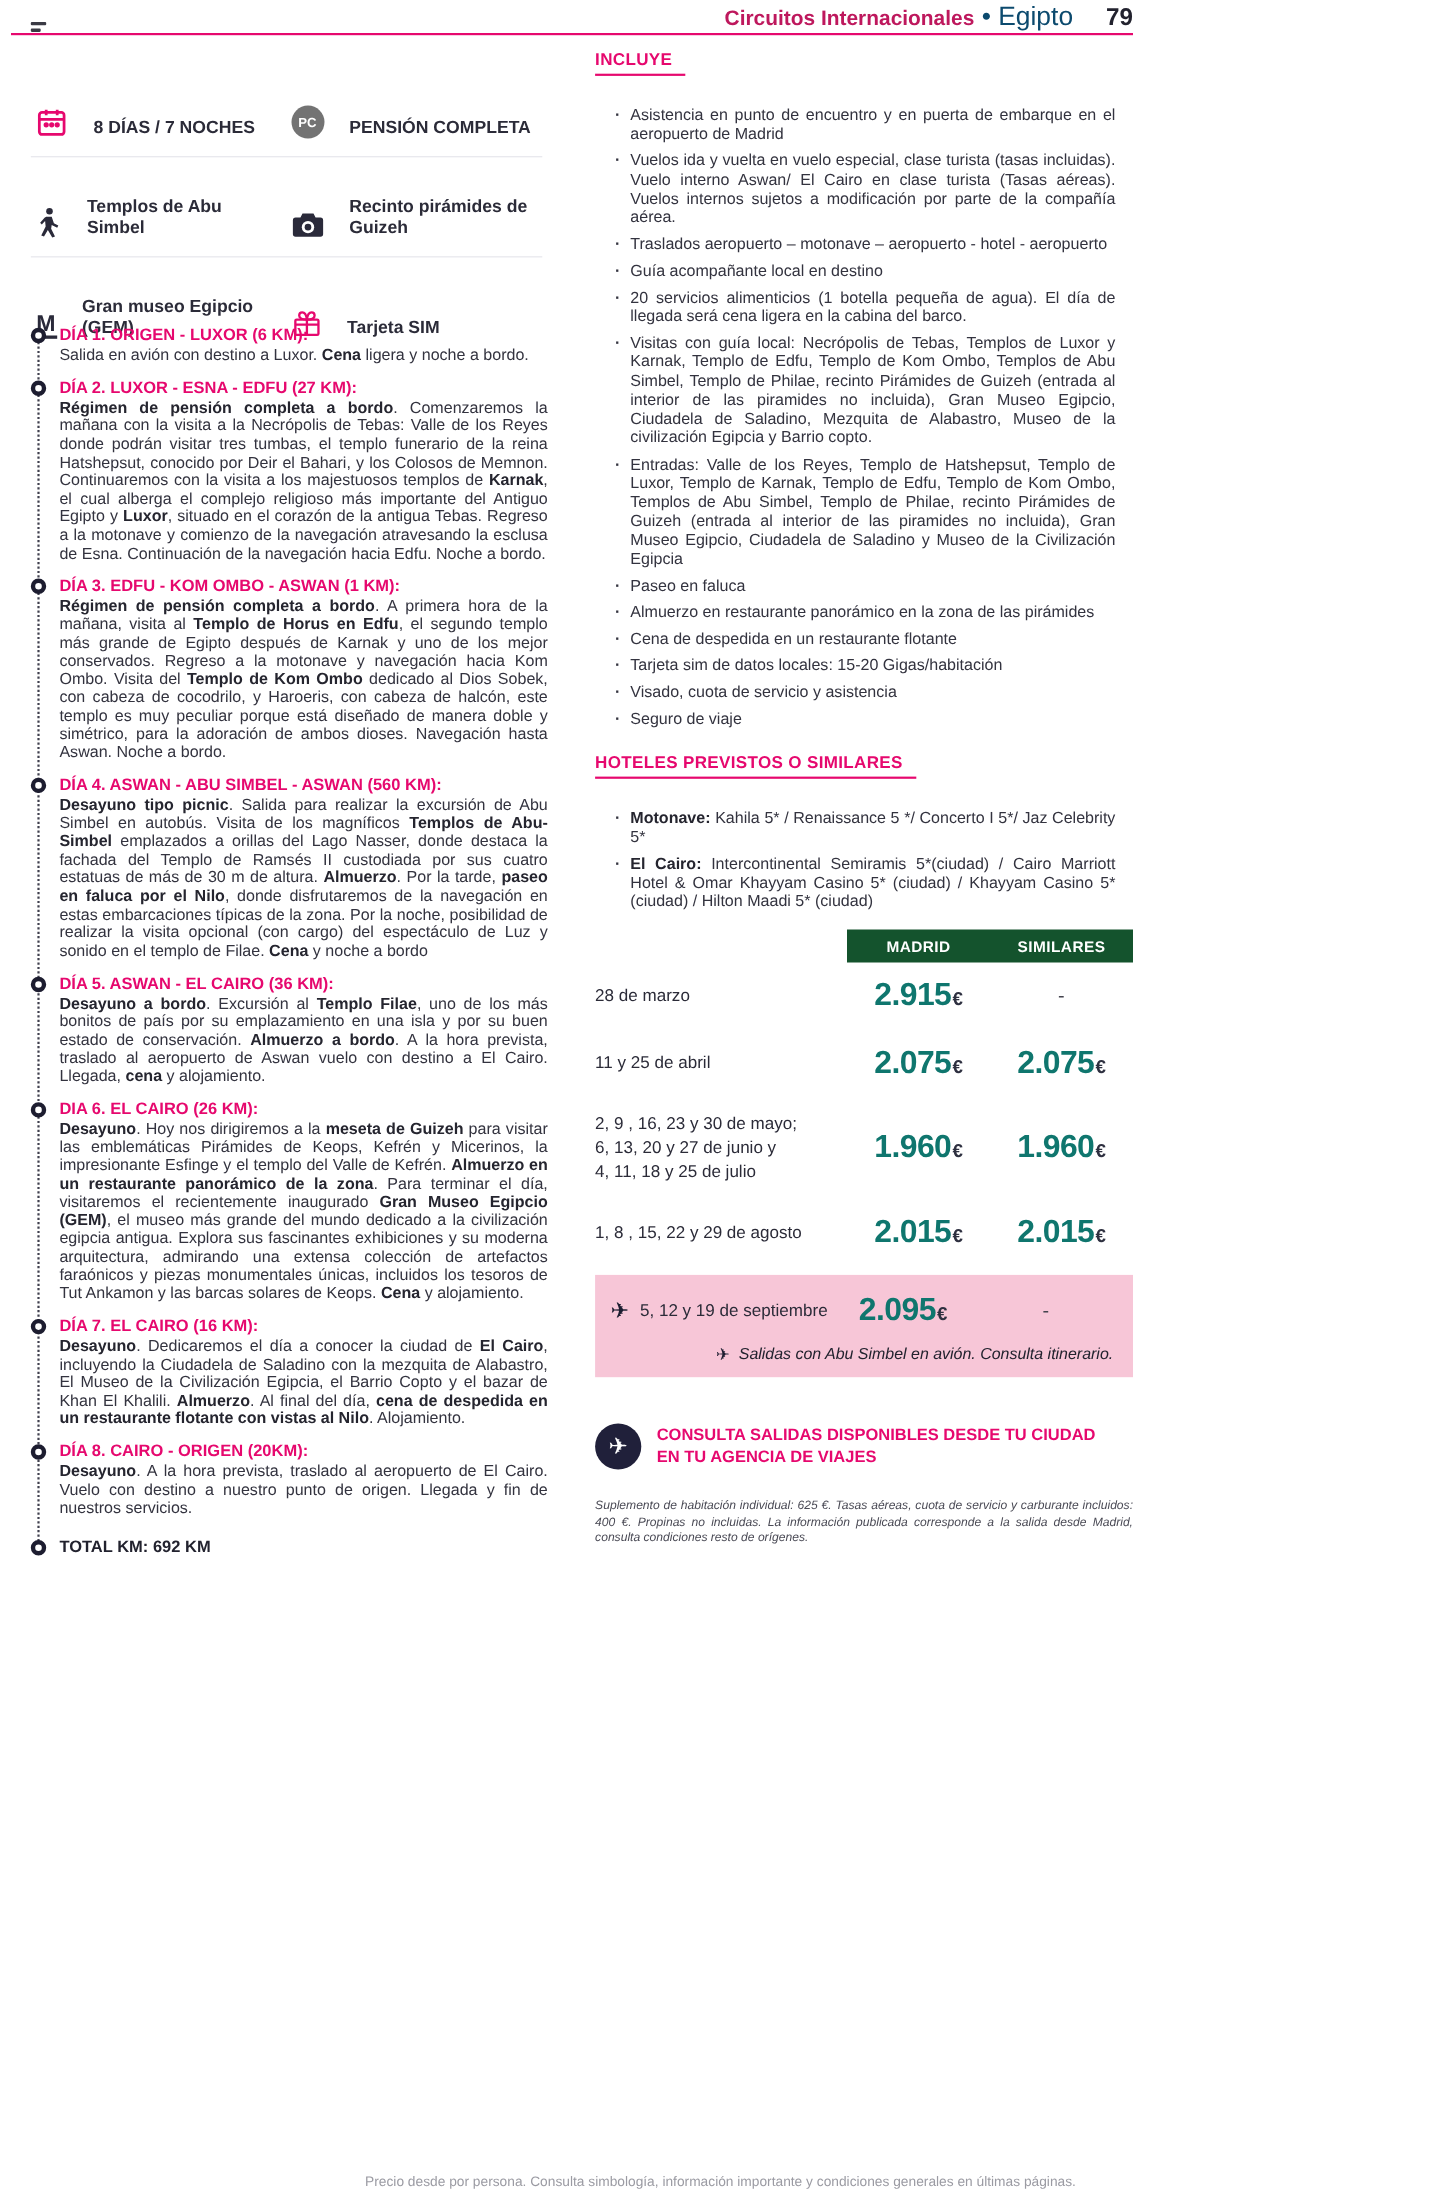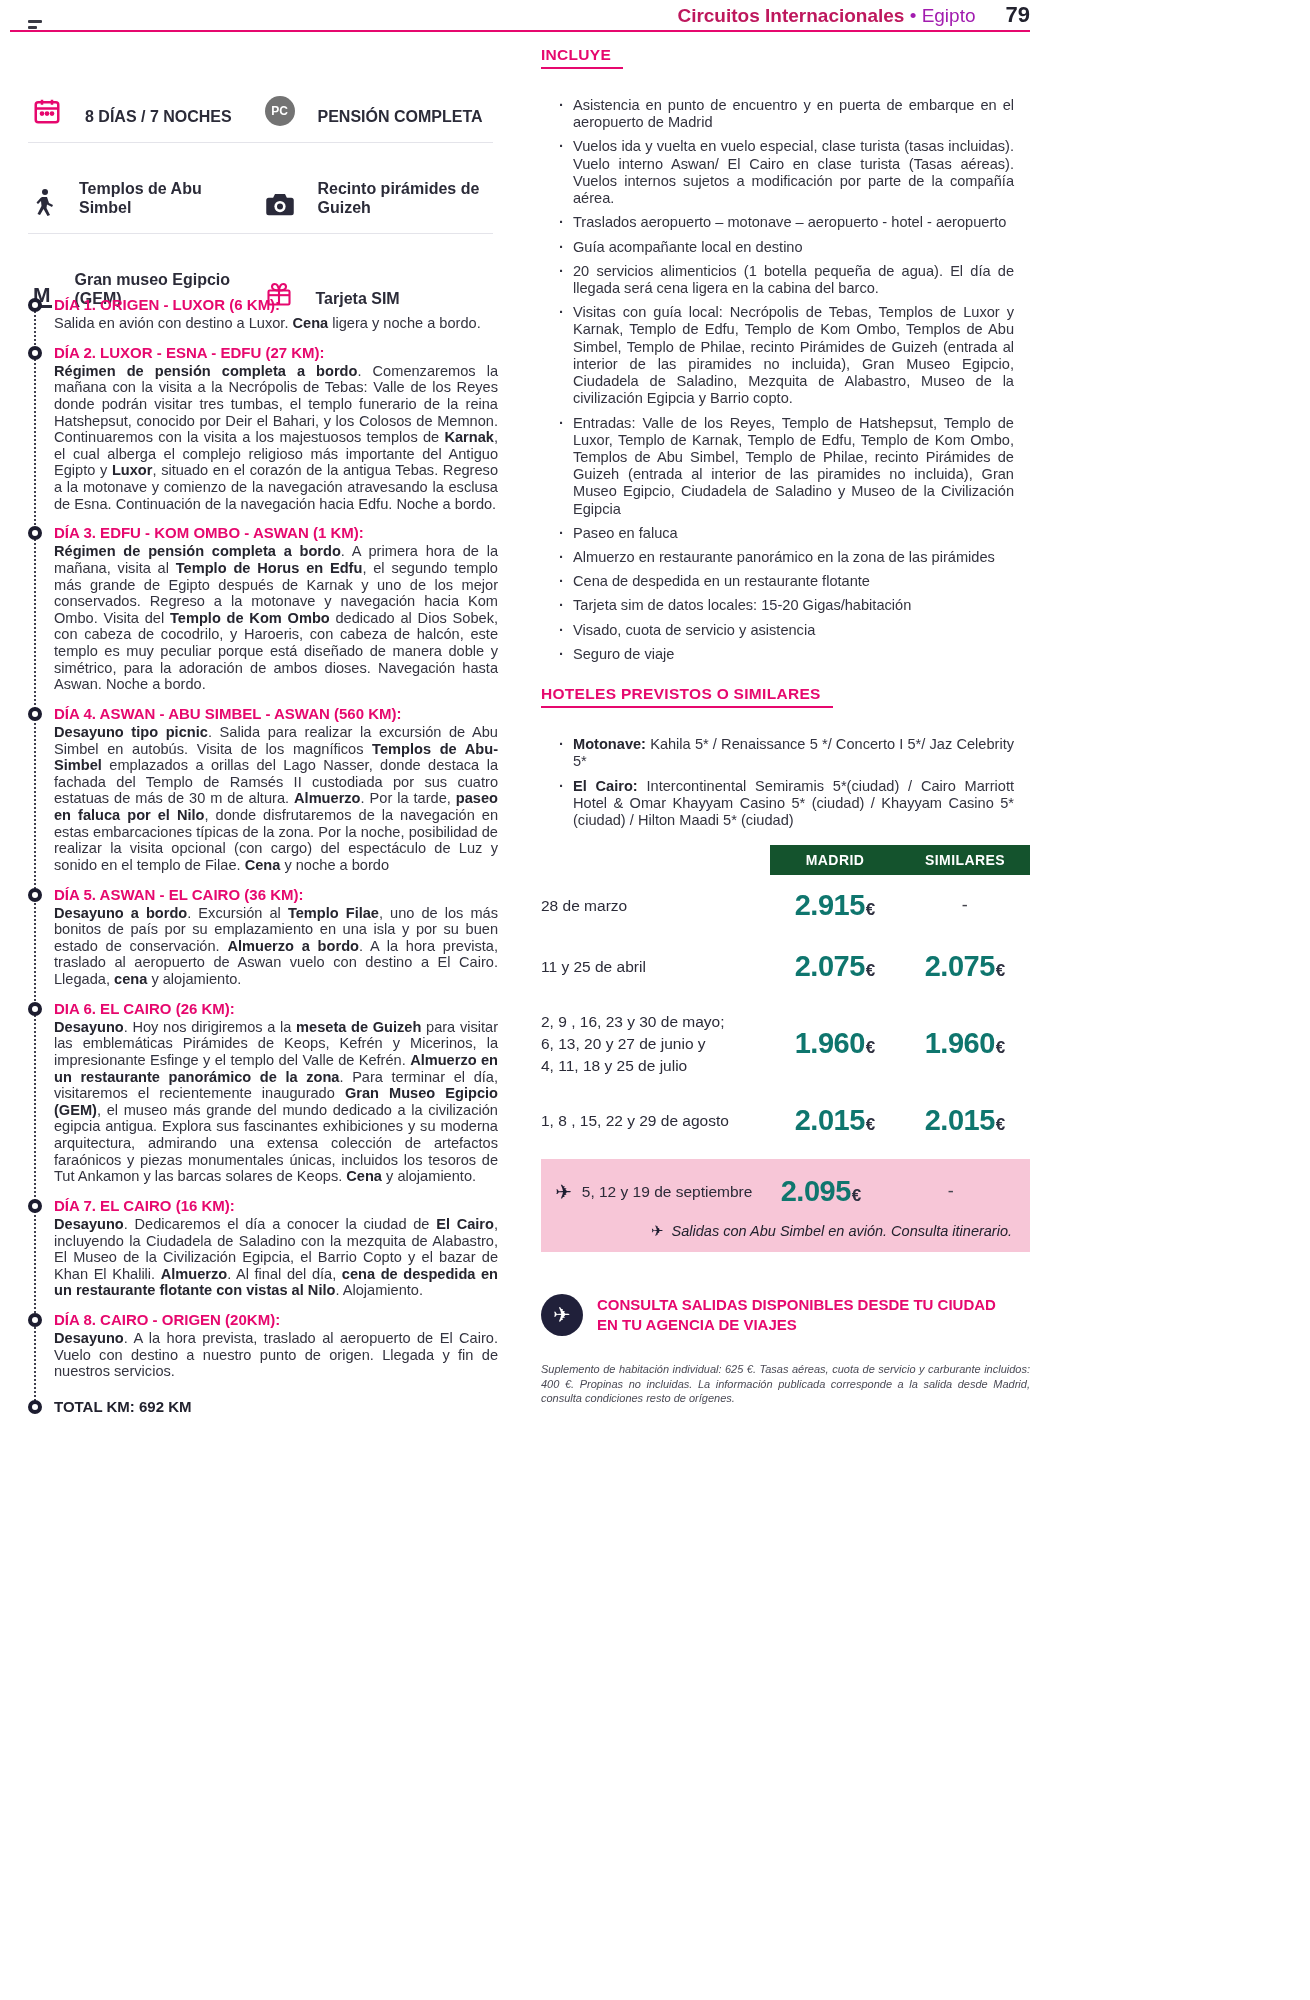"• Egipto" .header .t-rest { color: #a21caf -> #0c4a6e; font-size: 19px -> 24px }
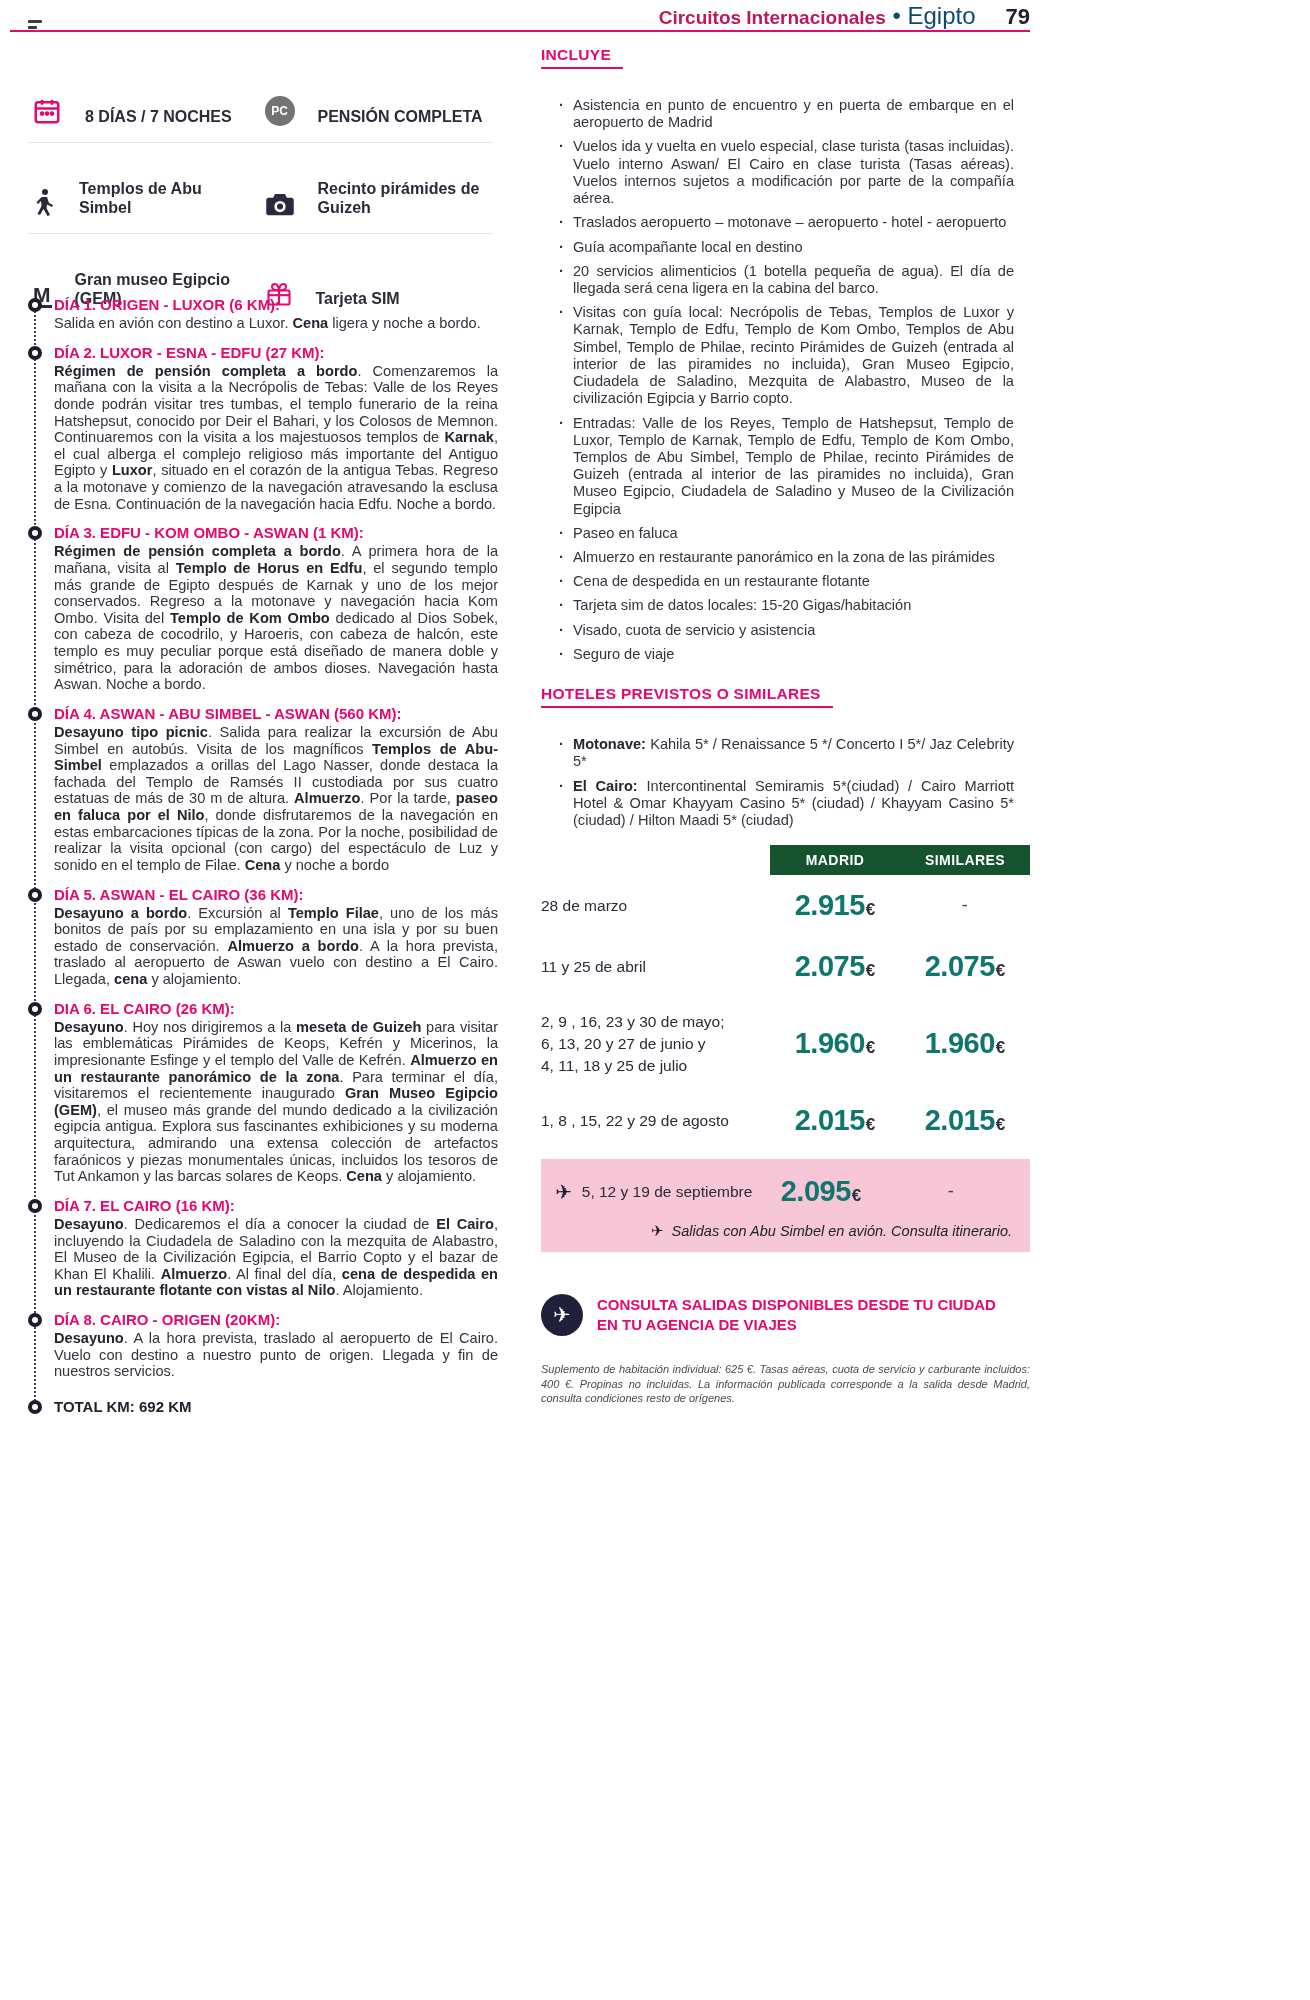"Precio desde por persona. Consulta" div.footer { html: none -> <div>Precio desde por persona. Consulta simbología, información importante y condiciones generales en últimas páginas.</div> }
